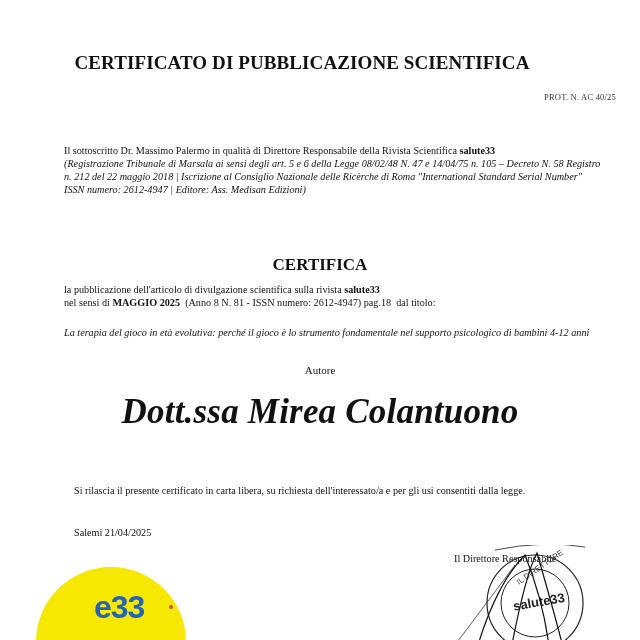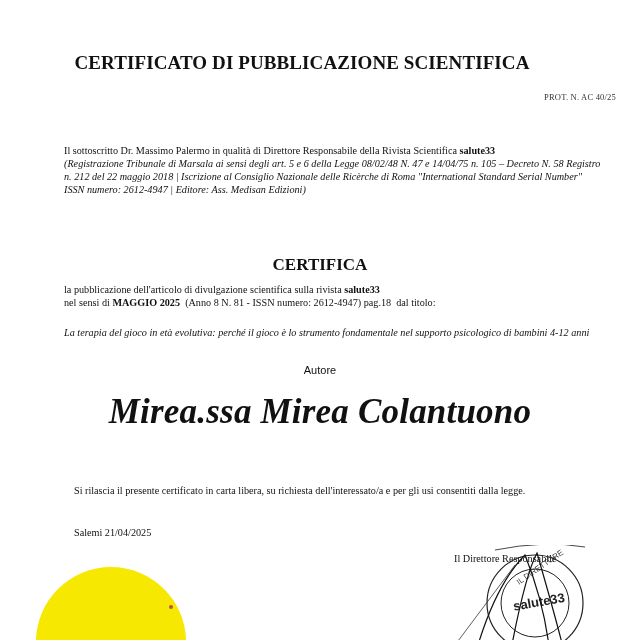"Autore" .autore-label { font-family: Liberation Sans, sans-serif -> Liberation Serif, serif }
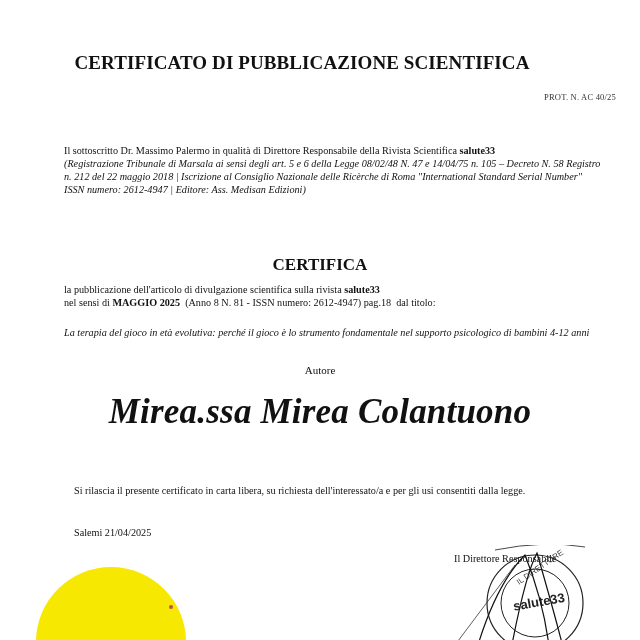"Mirea.ssa Mirea Colantuono" div.author { text: Mirea.ssa -> Dott.ssa }
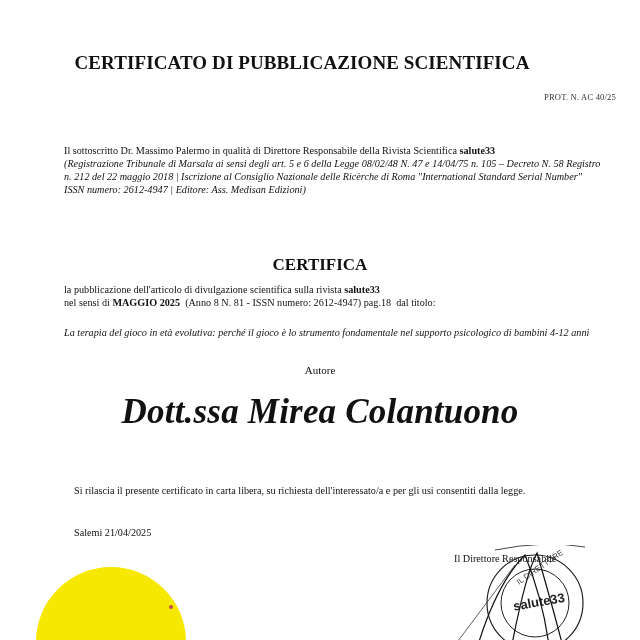"e33" span.logo-text { html: none -> <span>e33</span> }
